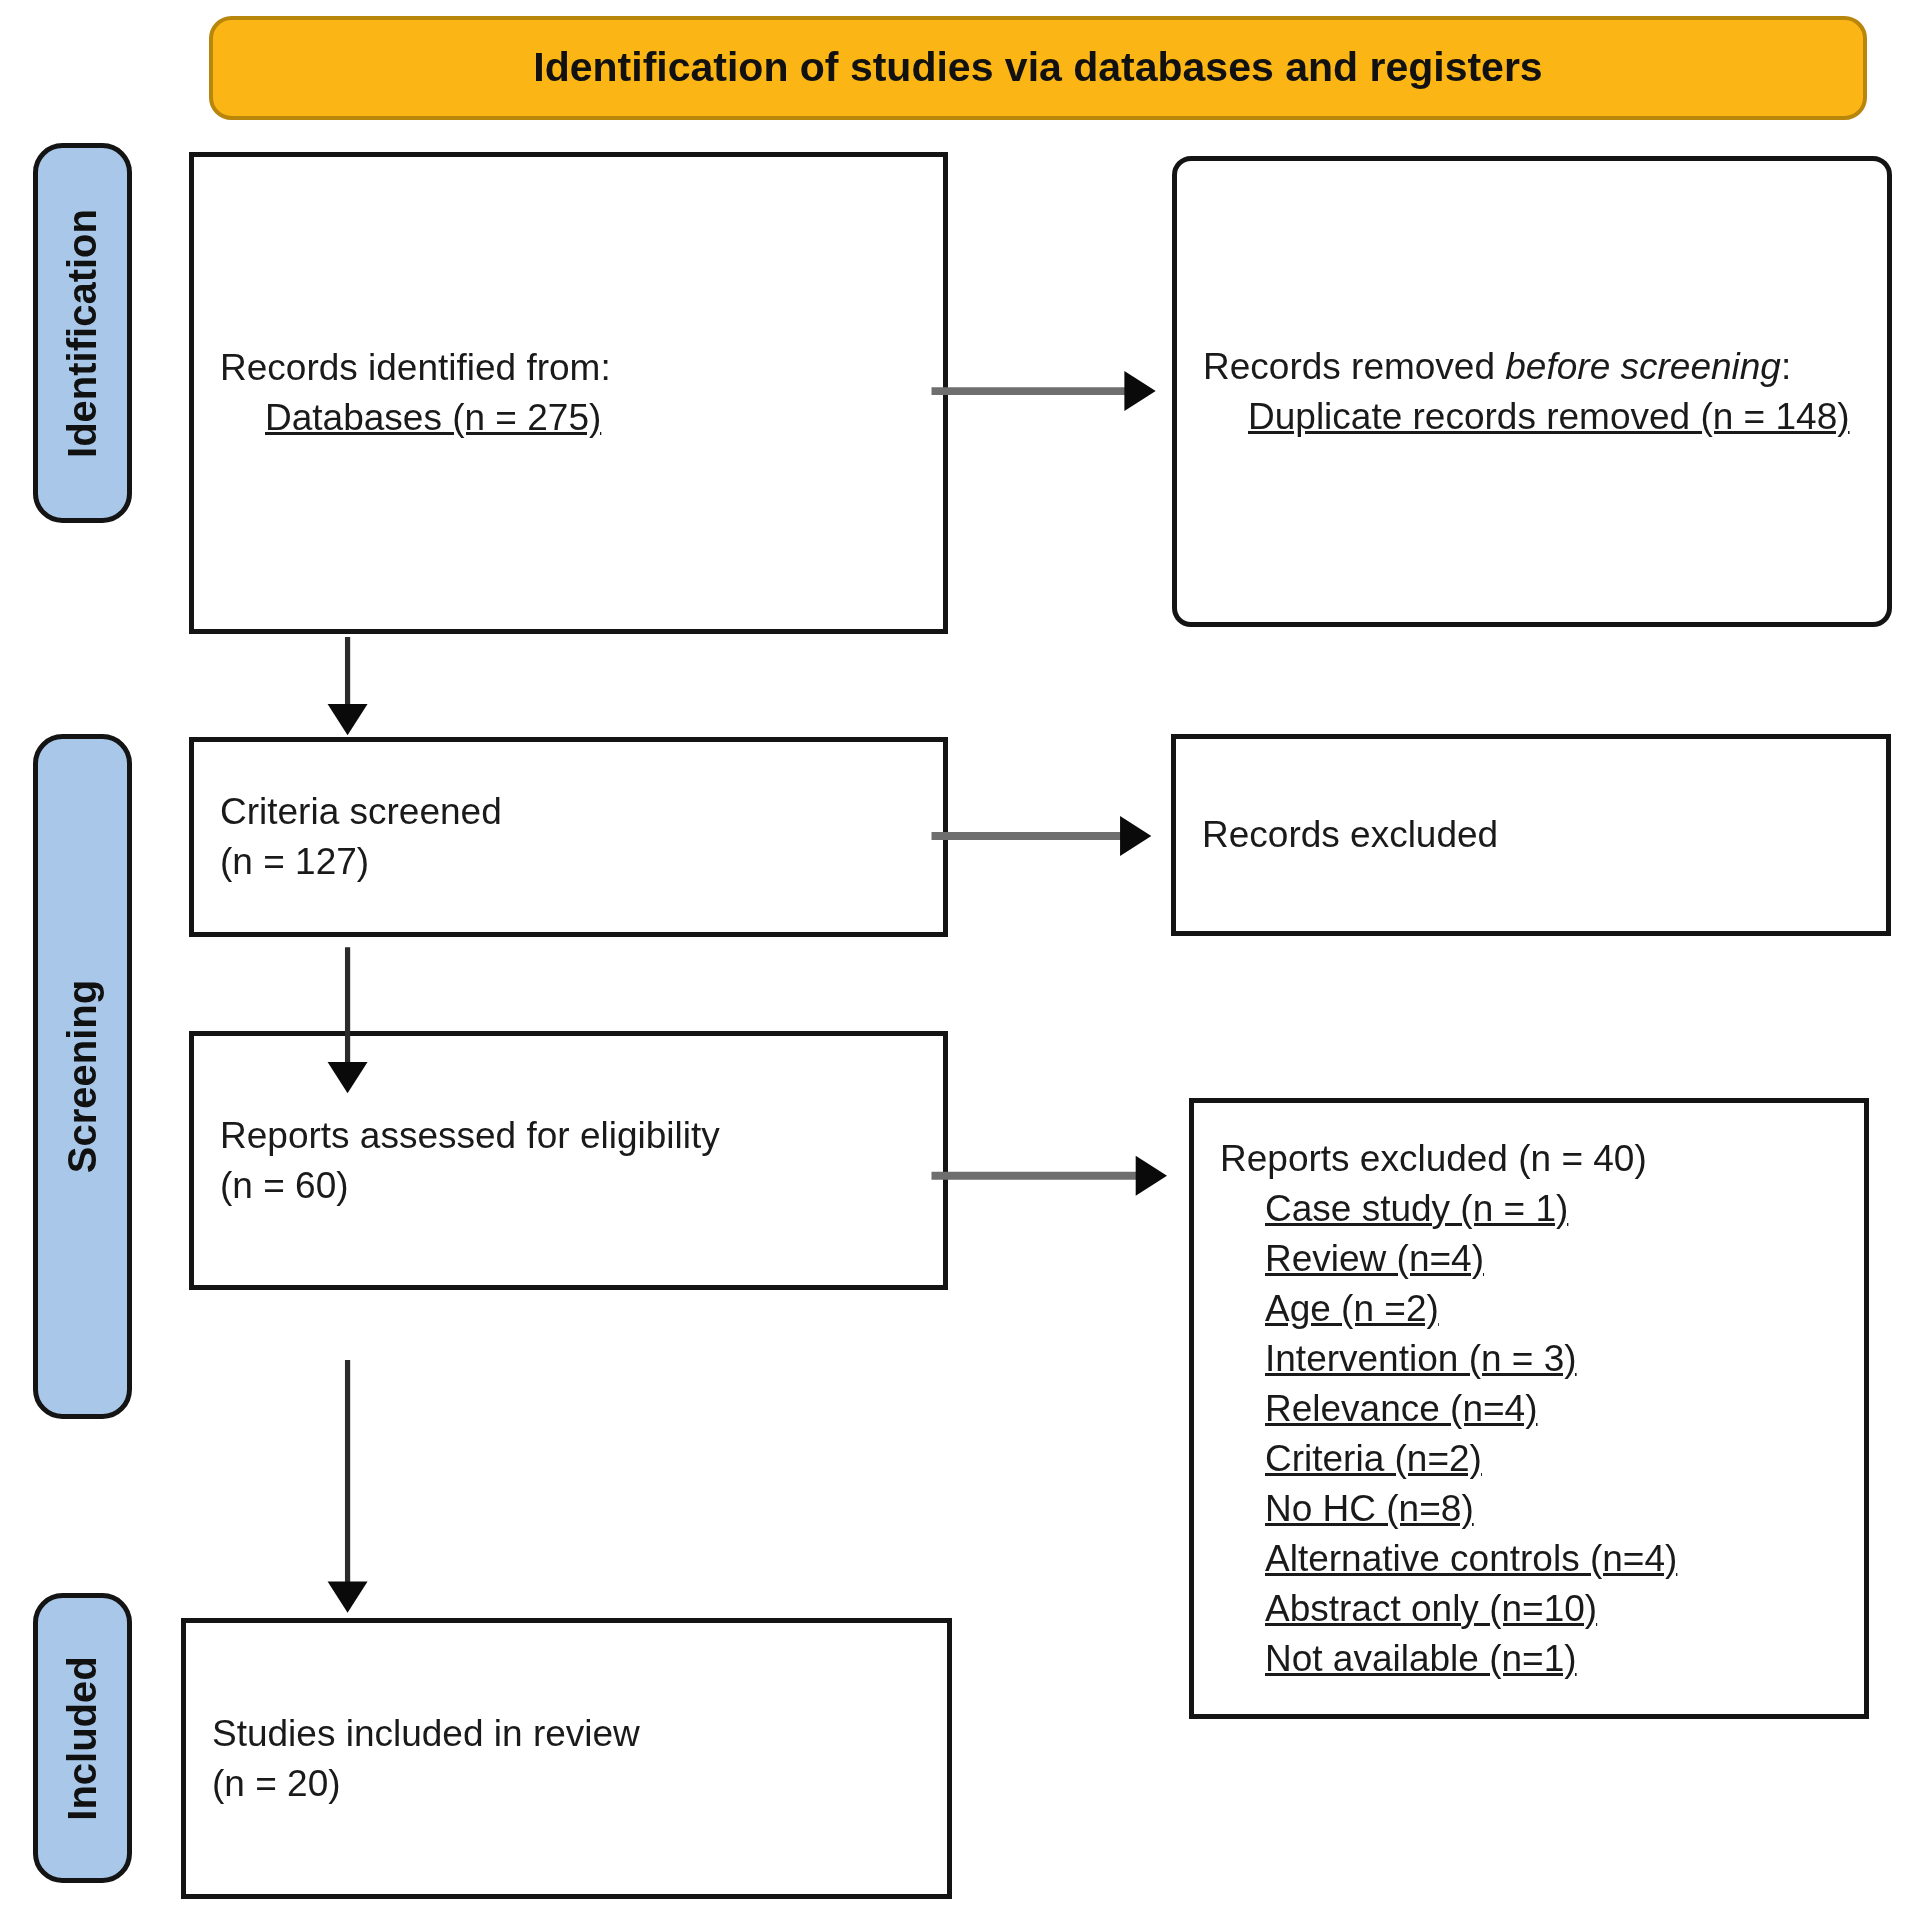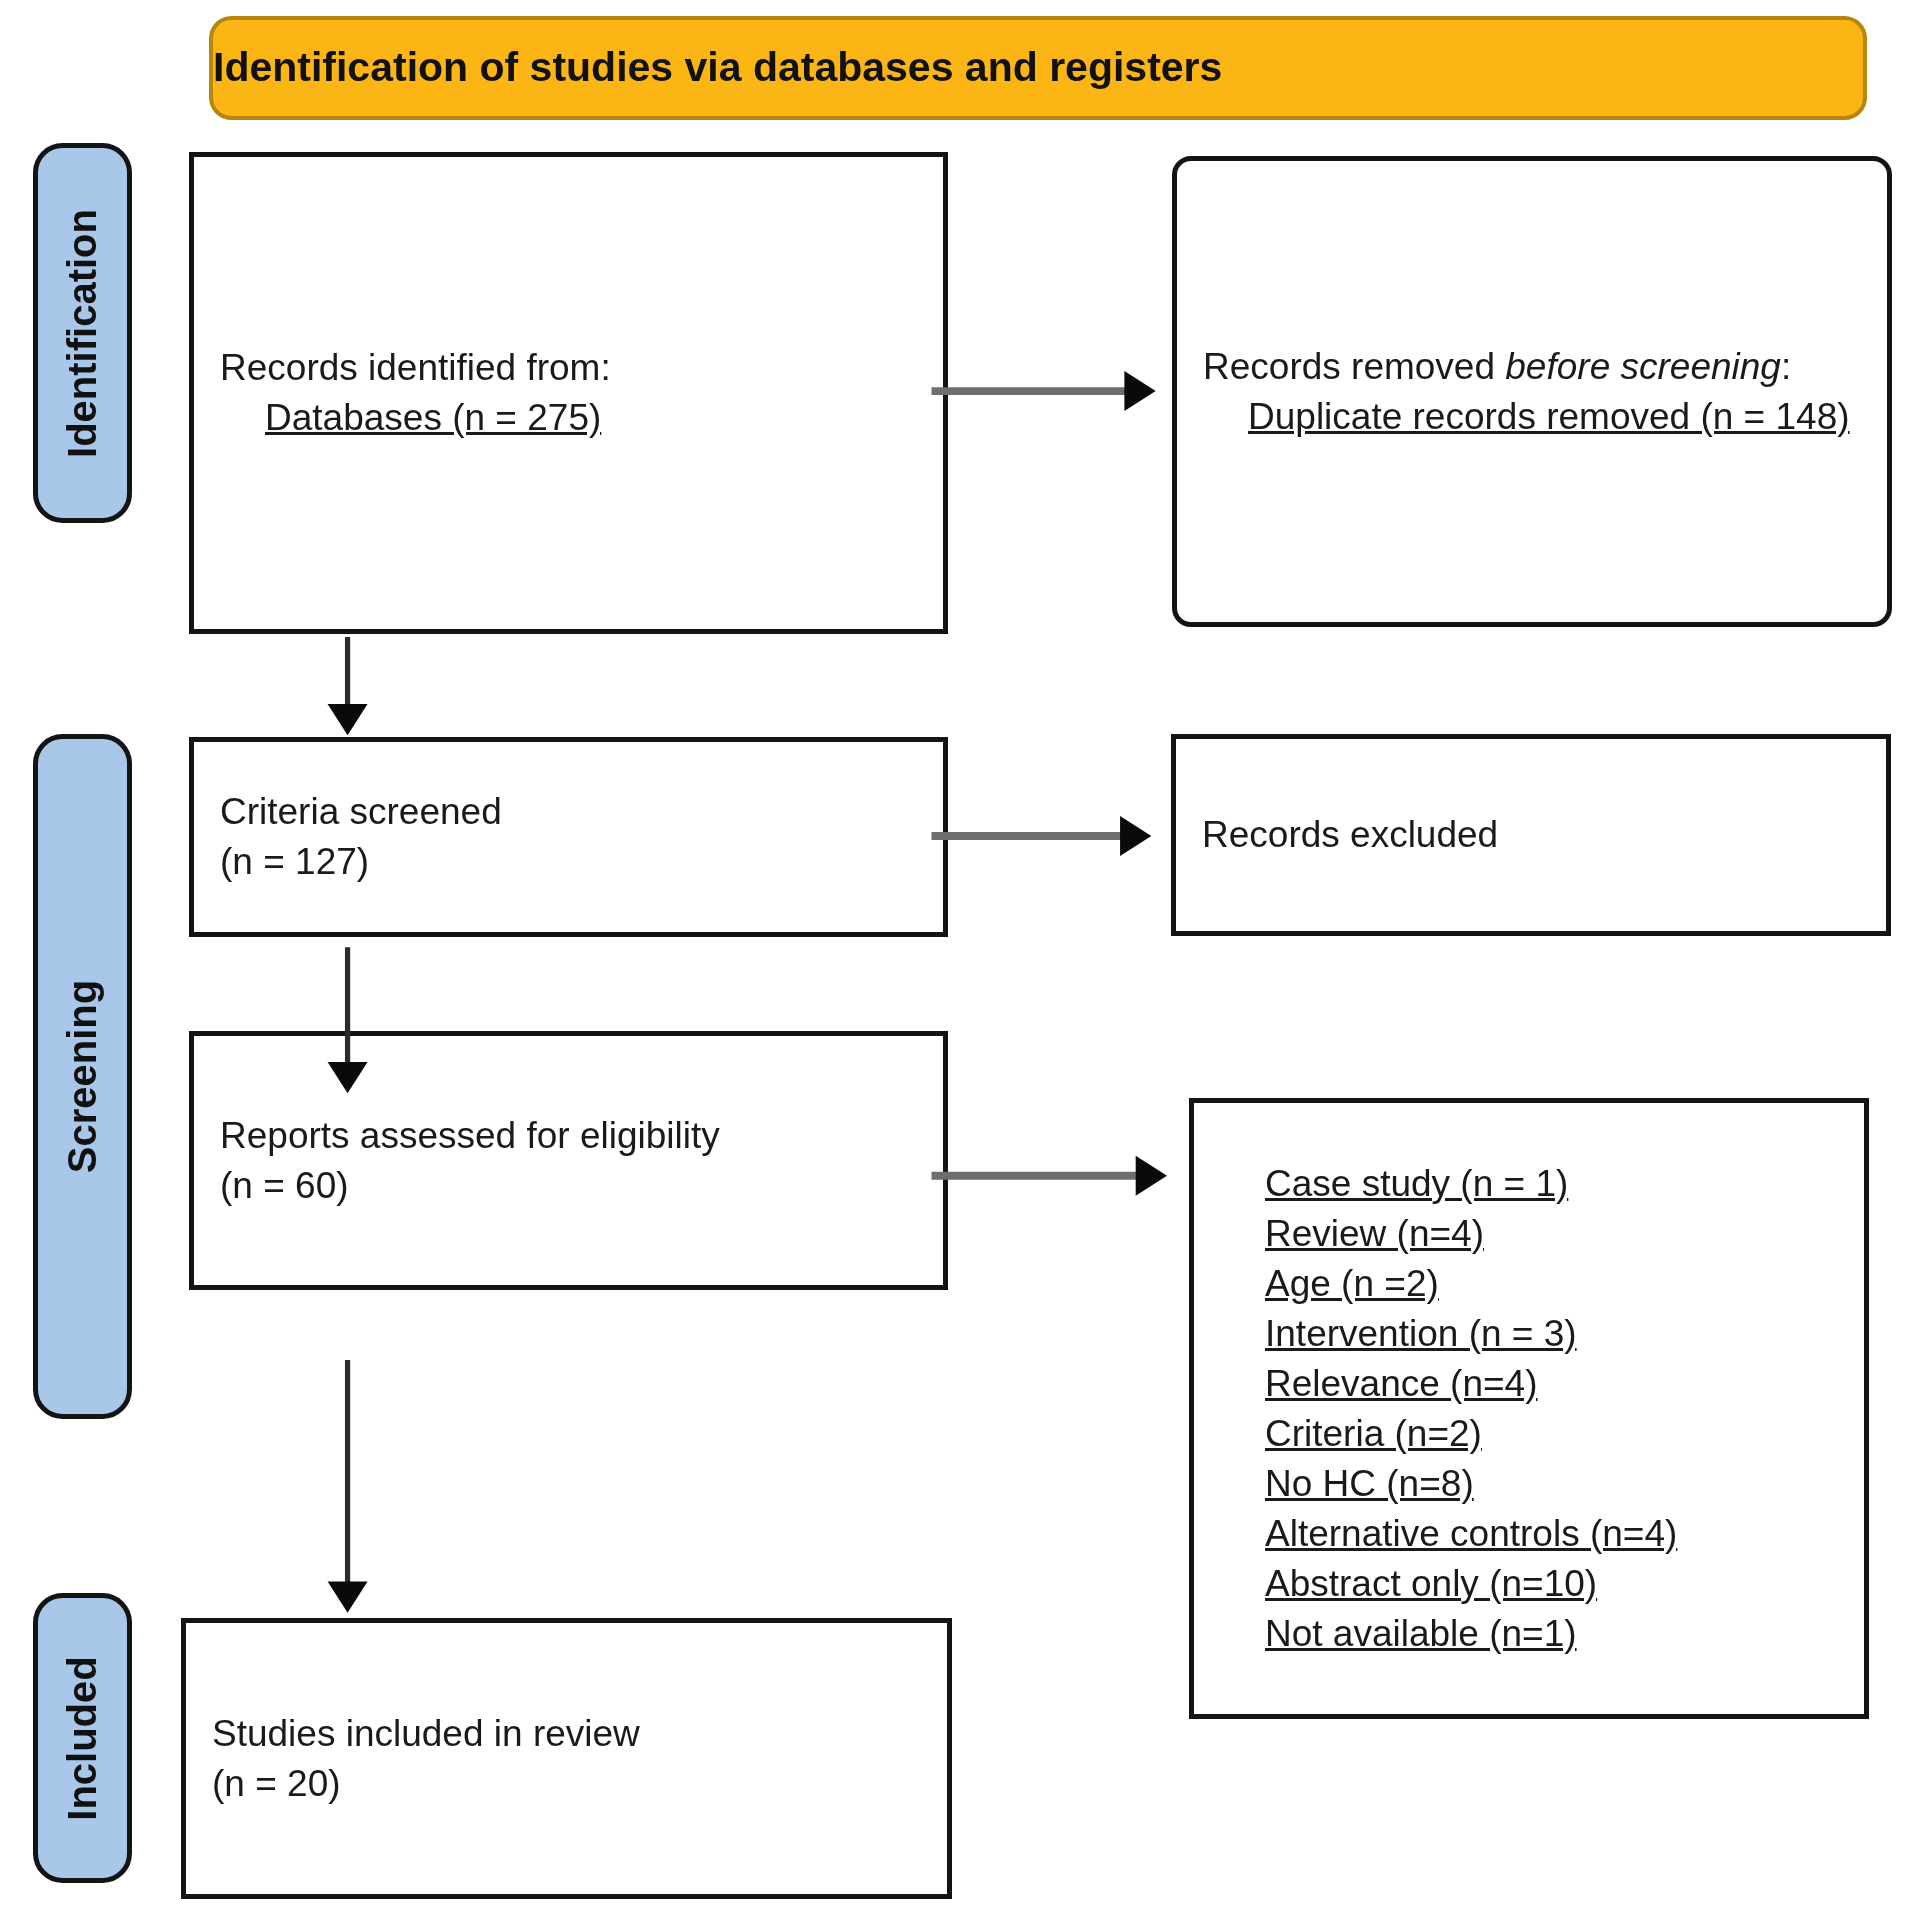"Identification of studies via databases" .banner { justify-content: none -> center }
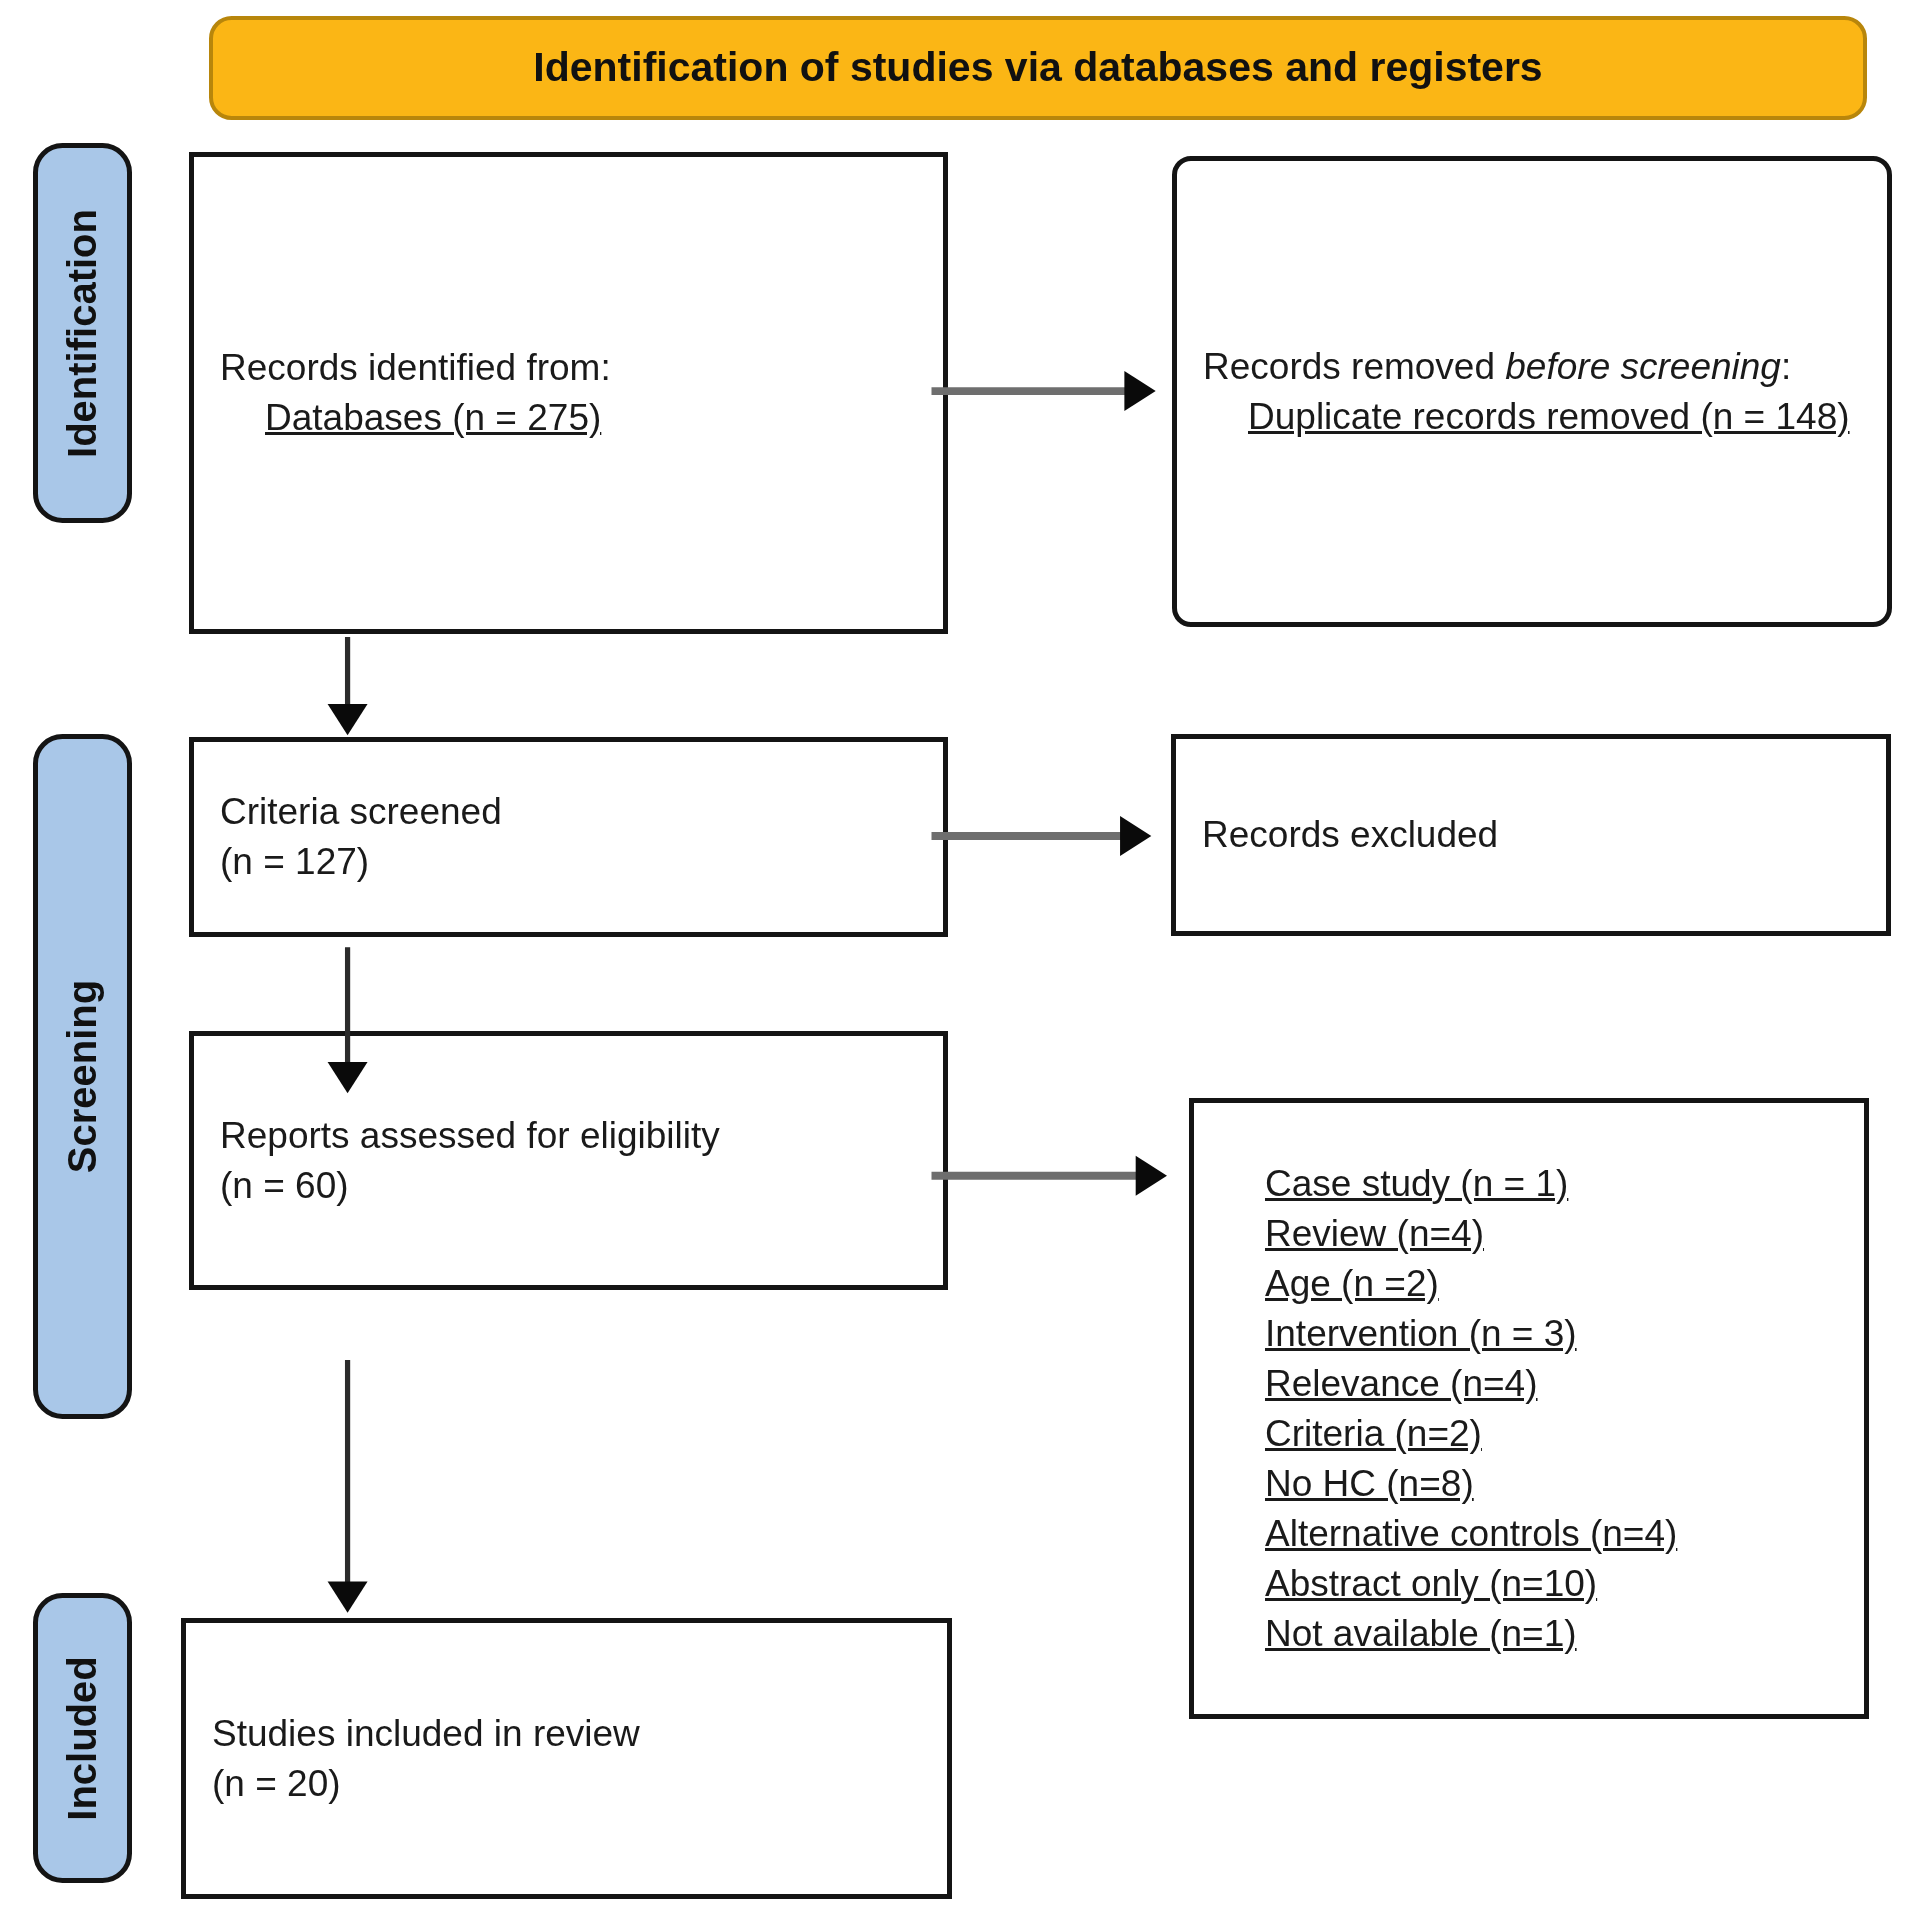"Reports excluded (n = 40)" div { html: none -> <div>Reports excluded (n = 40)</div> }
